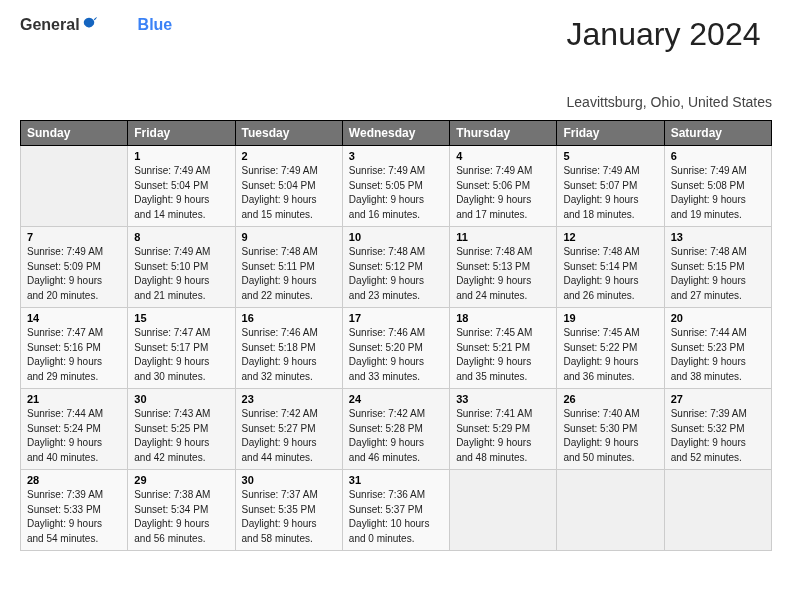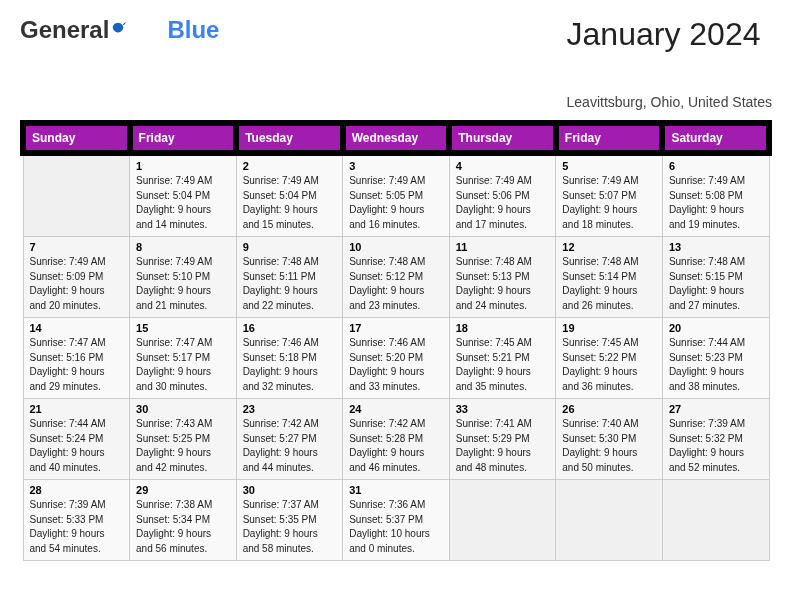"General" .logo-text { font-size: 24px -> 16px }
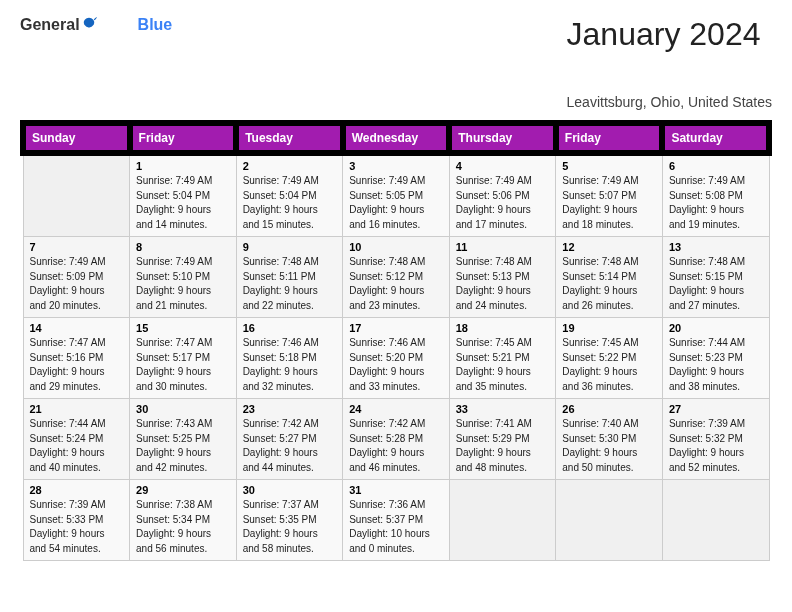"Sunday" thead tr th { background: #a21caf -> #737373; border: 6px solid #000000 -> 1px solid #000000 }
